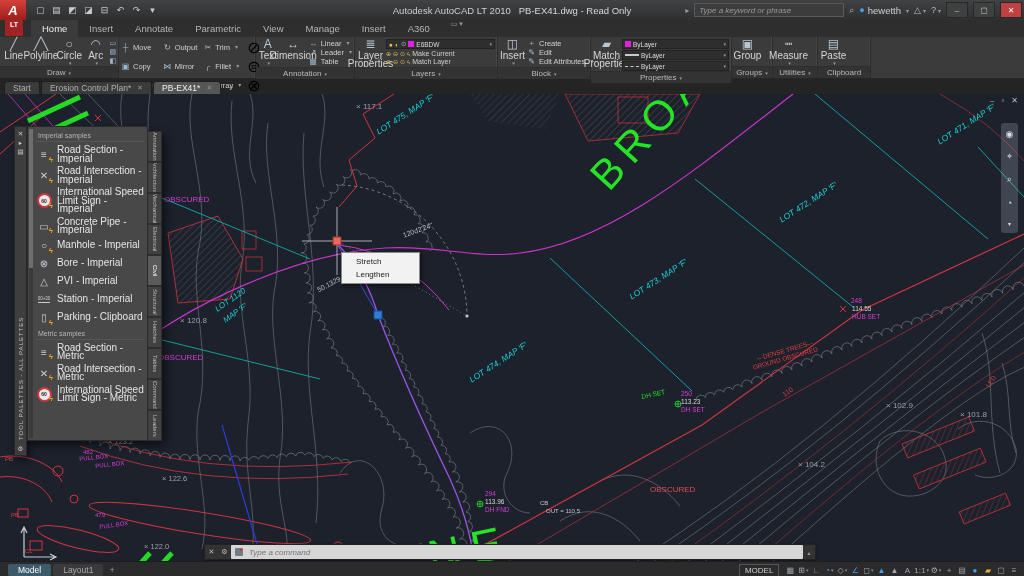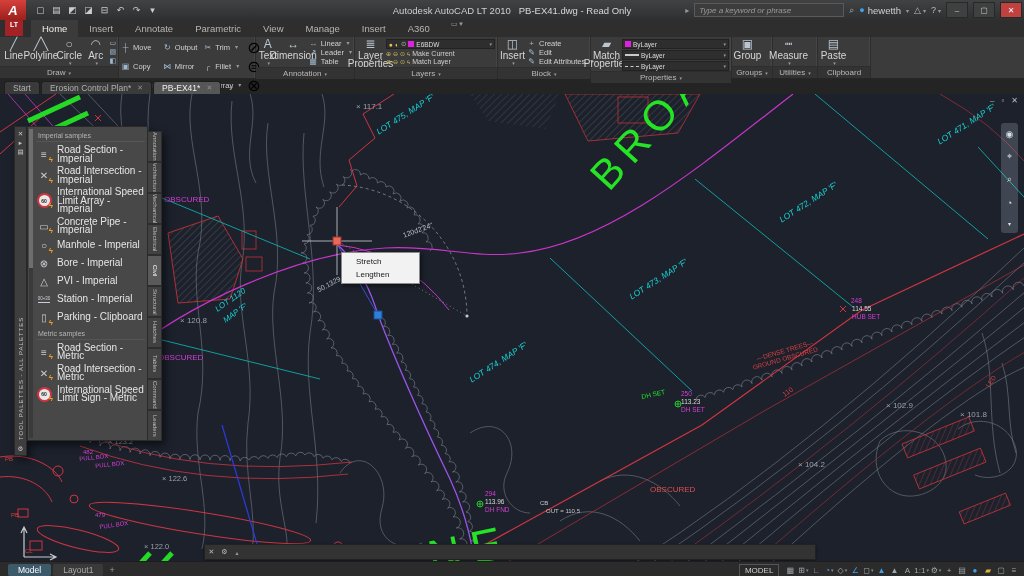"International Speed Limit Array -" span.plab { text: Array -> Sign }
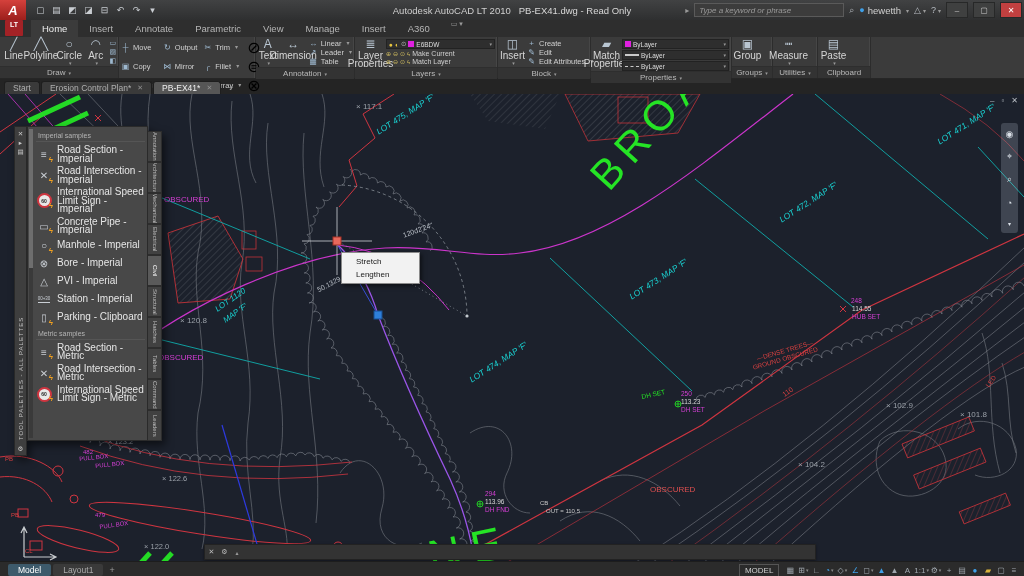"Type a command" div.cmd-field { html: none -> <div> <span></span> <input> </div> }
